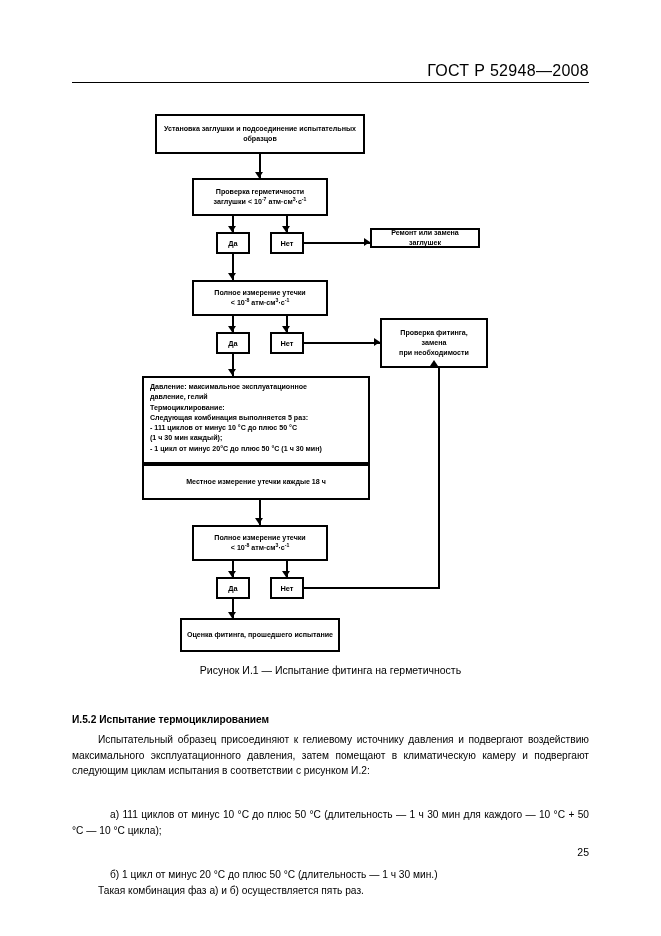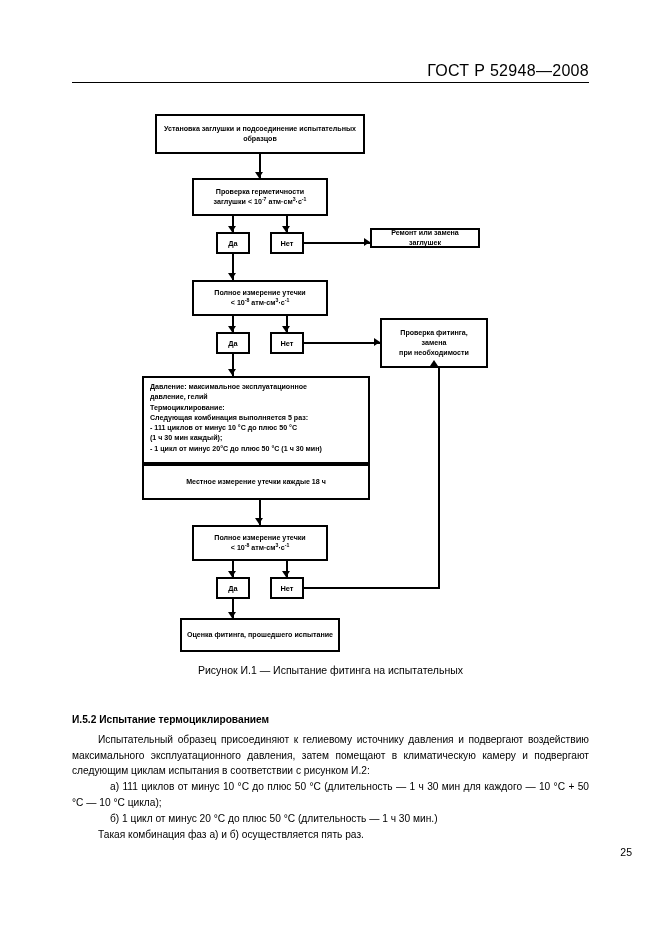"Рисунок И.1 — Испытание фитинга" div.caption { text: испытательных -> герметичность }
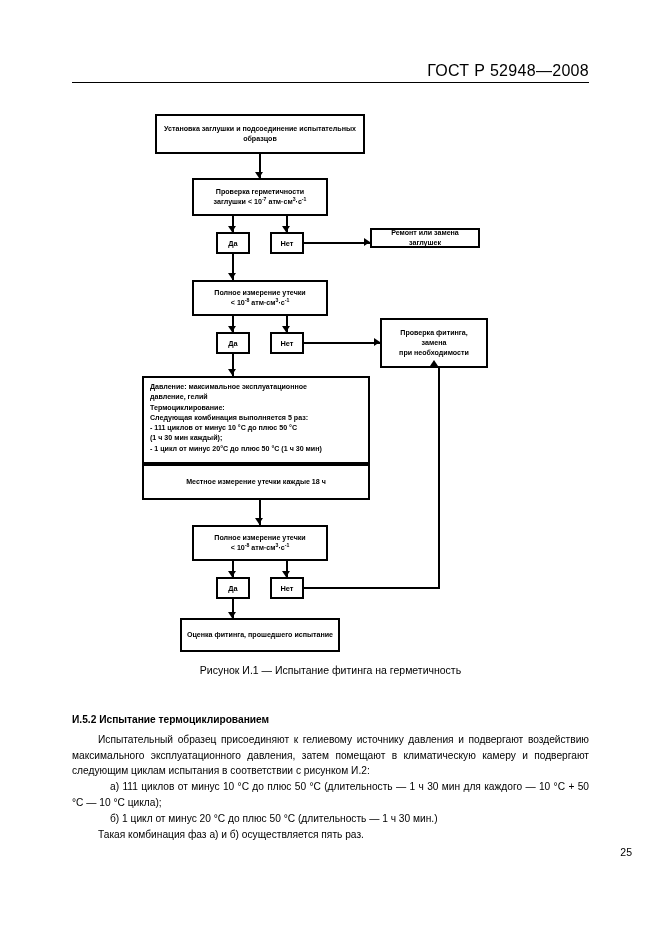"а) 111 циклов от минус" .body .ind2 { margin-top: none -> 28px }
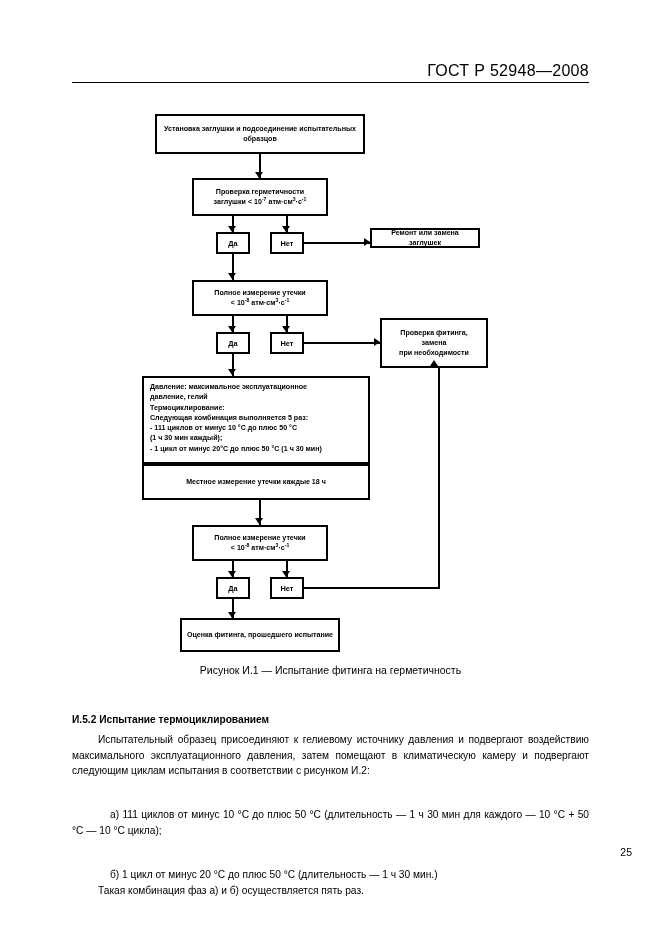"25" .pageno { padding-right: 29px -> 72px }
